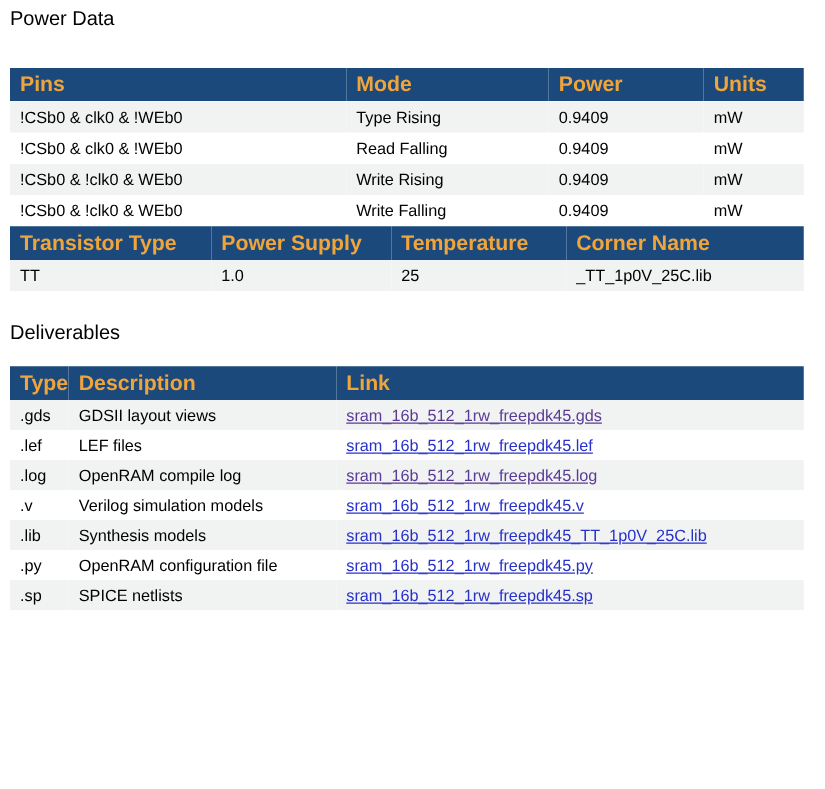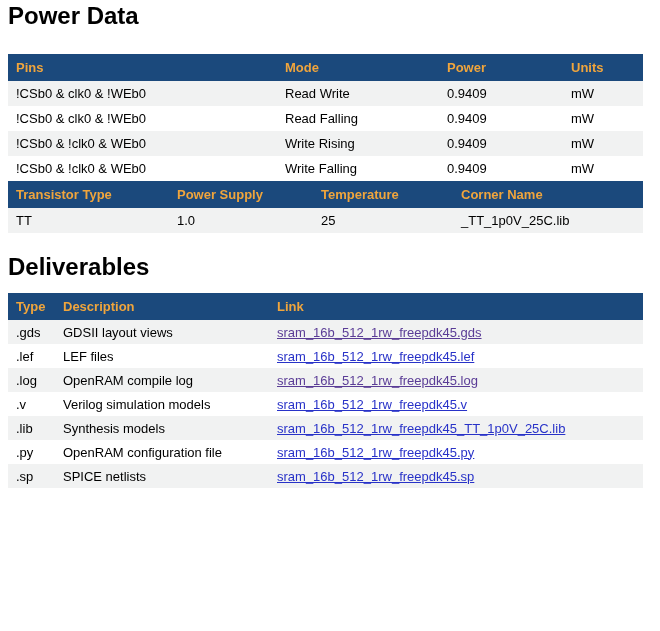"Power Data" h2.section-heading { font-size: 24px -> 16px; font-weight: bold -> normal }
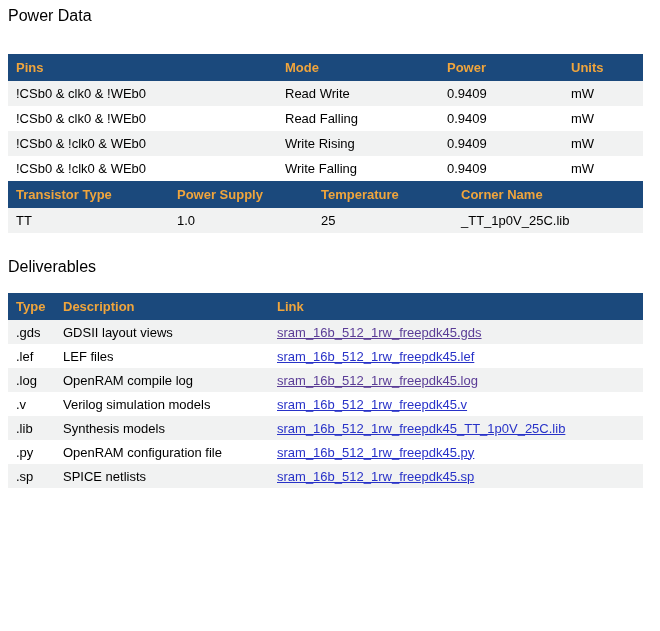"Pins" table.data-table th { font-size: 13px -> 17px }
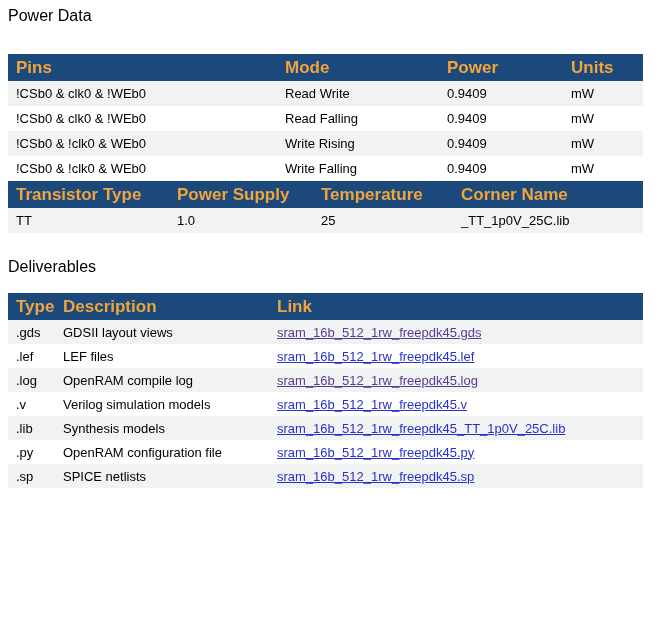"Read Write" td { text: Read Write -> Type Rising }
